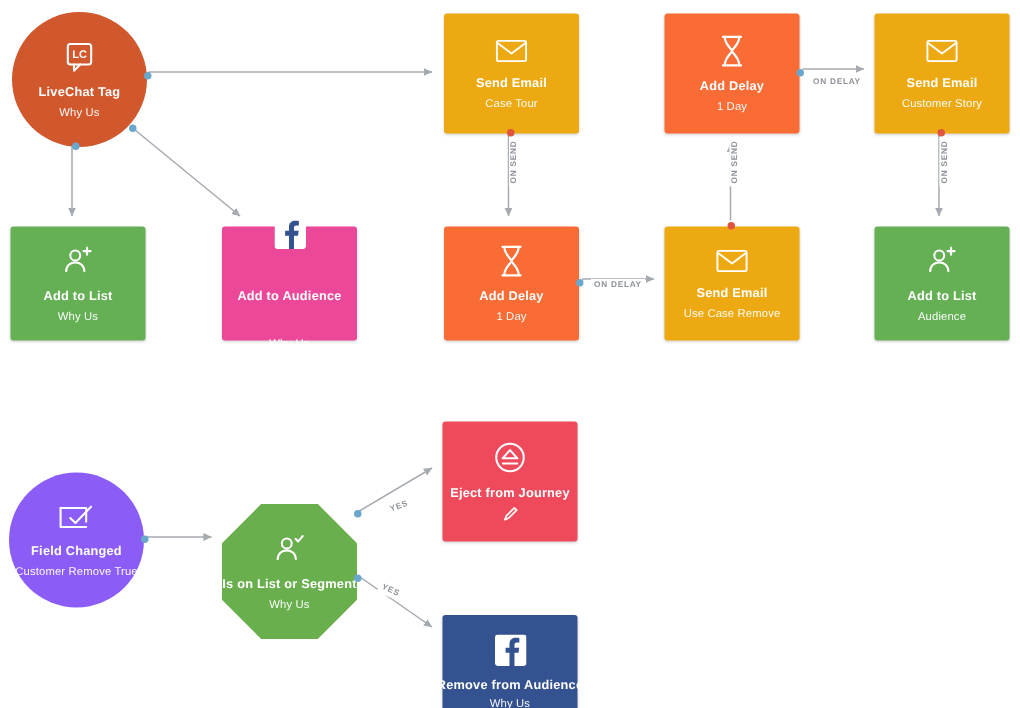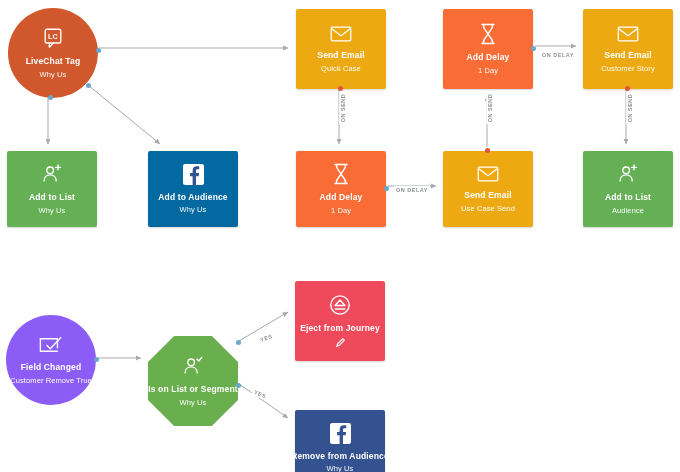"Quick Case" span.sub { text: Quick Case -> Case Tour }
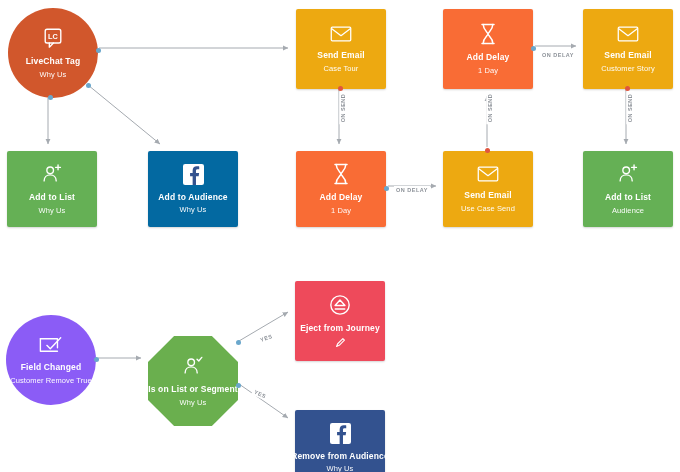"Add to Audience" div.node { background: #0369a1 -> #ec4899; gap: none -> 19px }
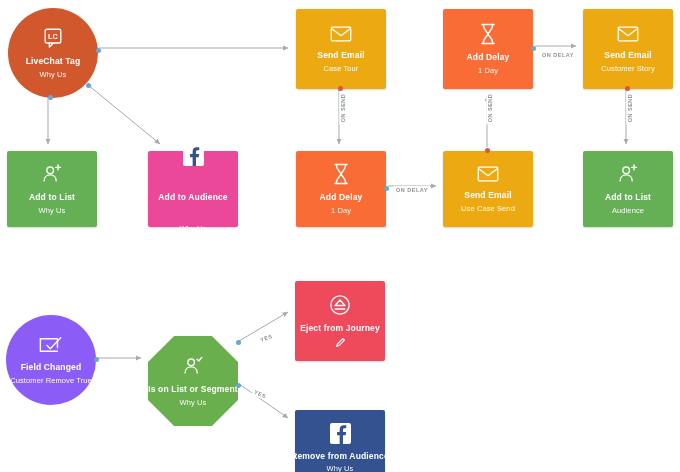"Use Case Send" span.sub { text: Send -> Remove }
